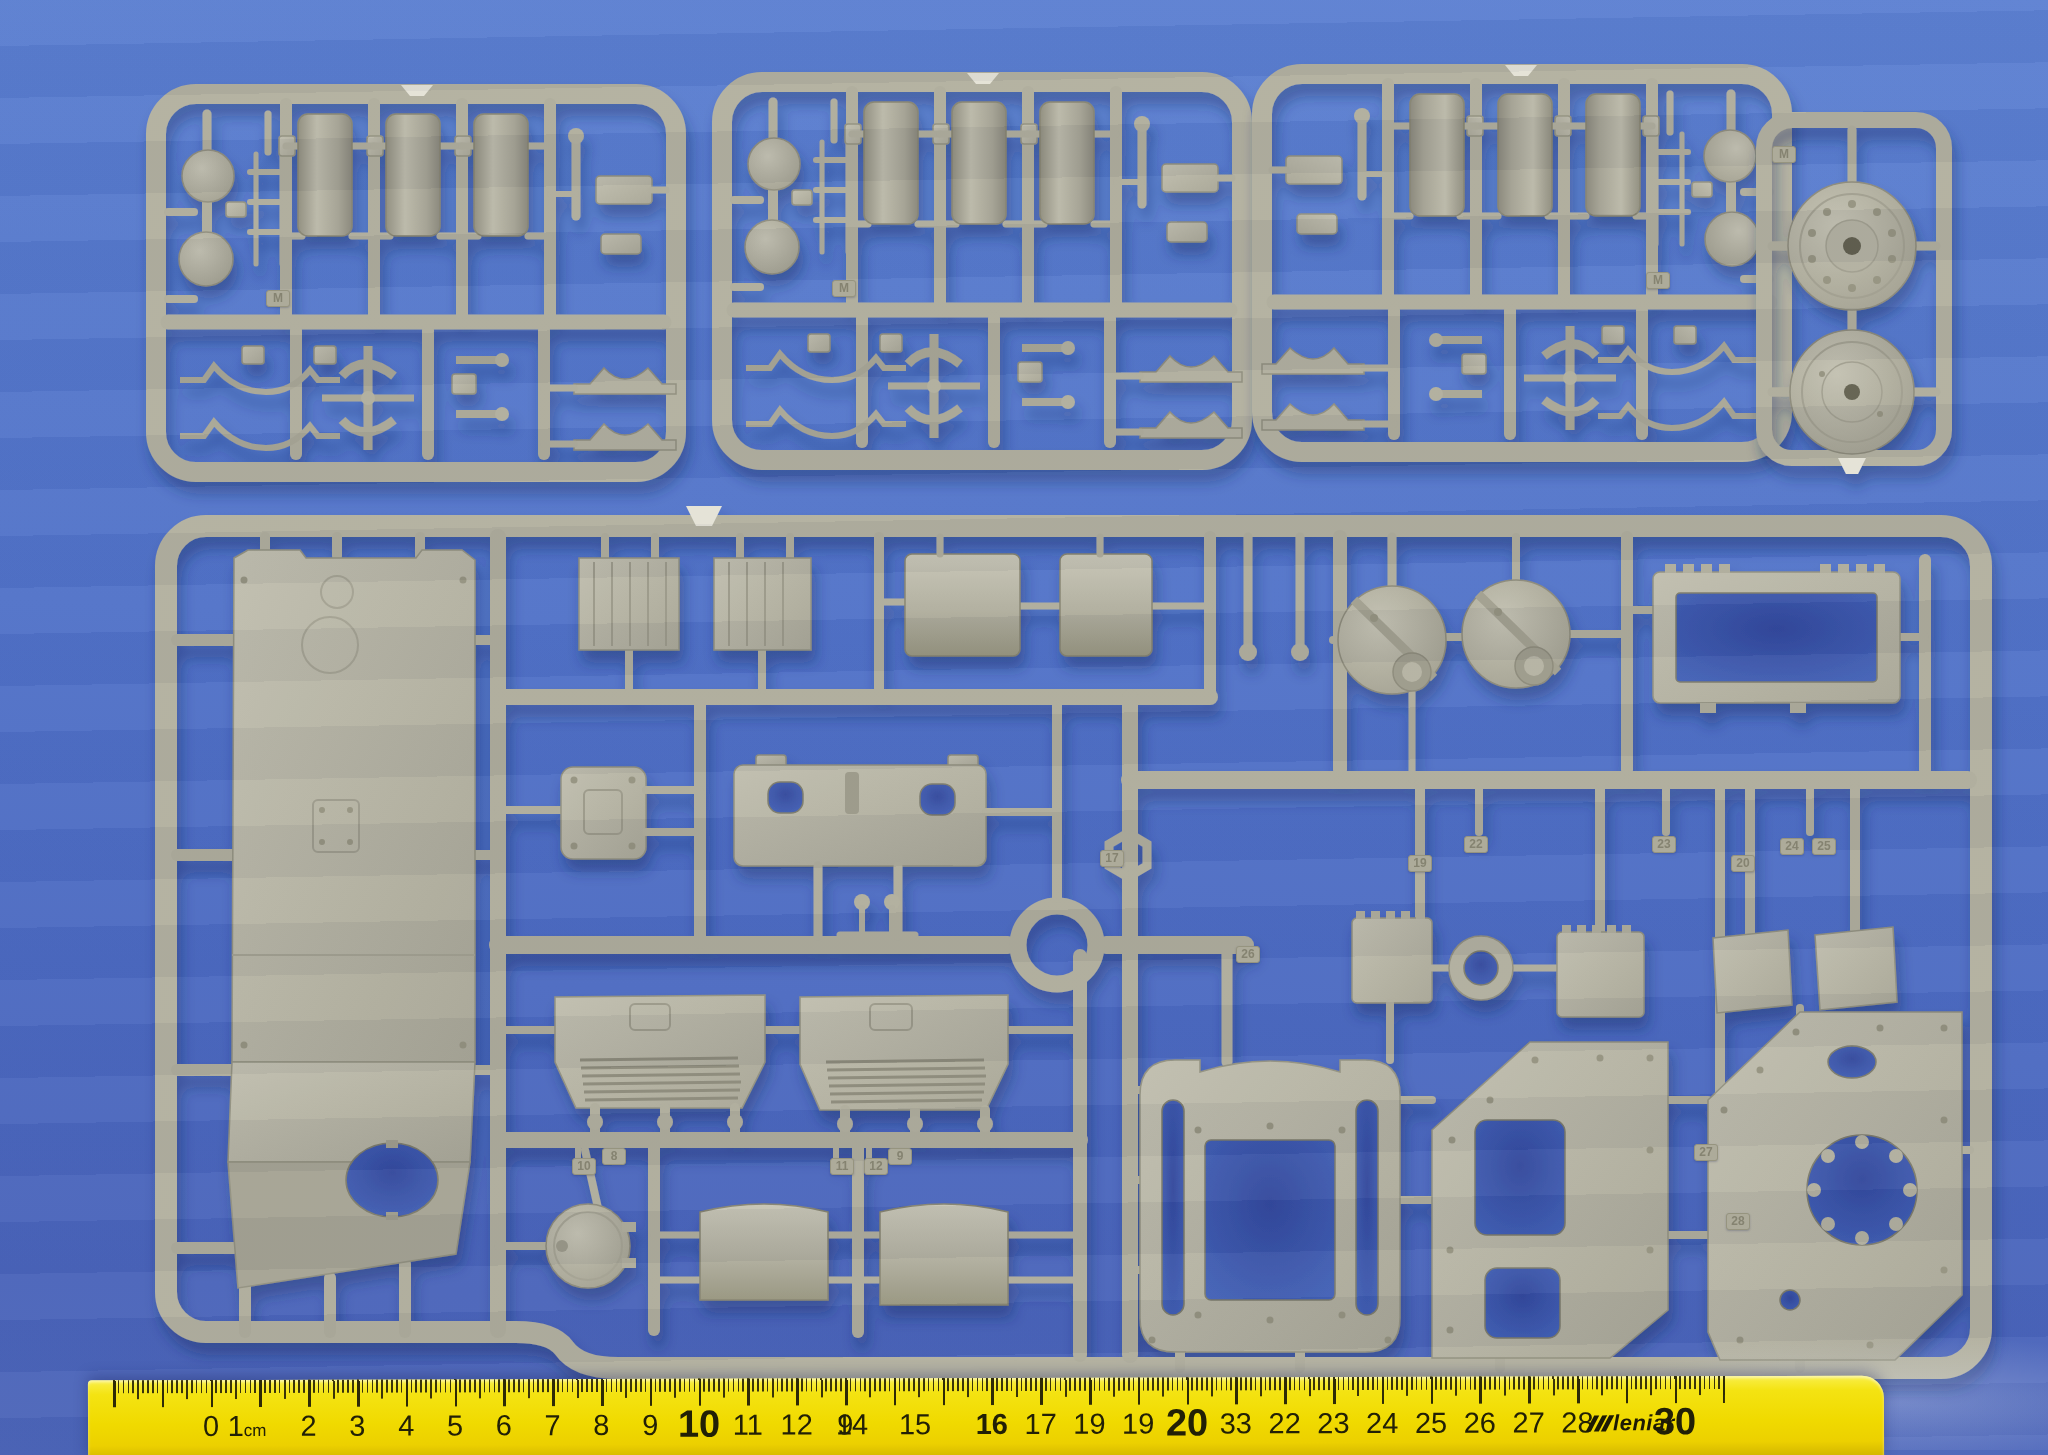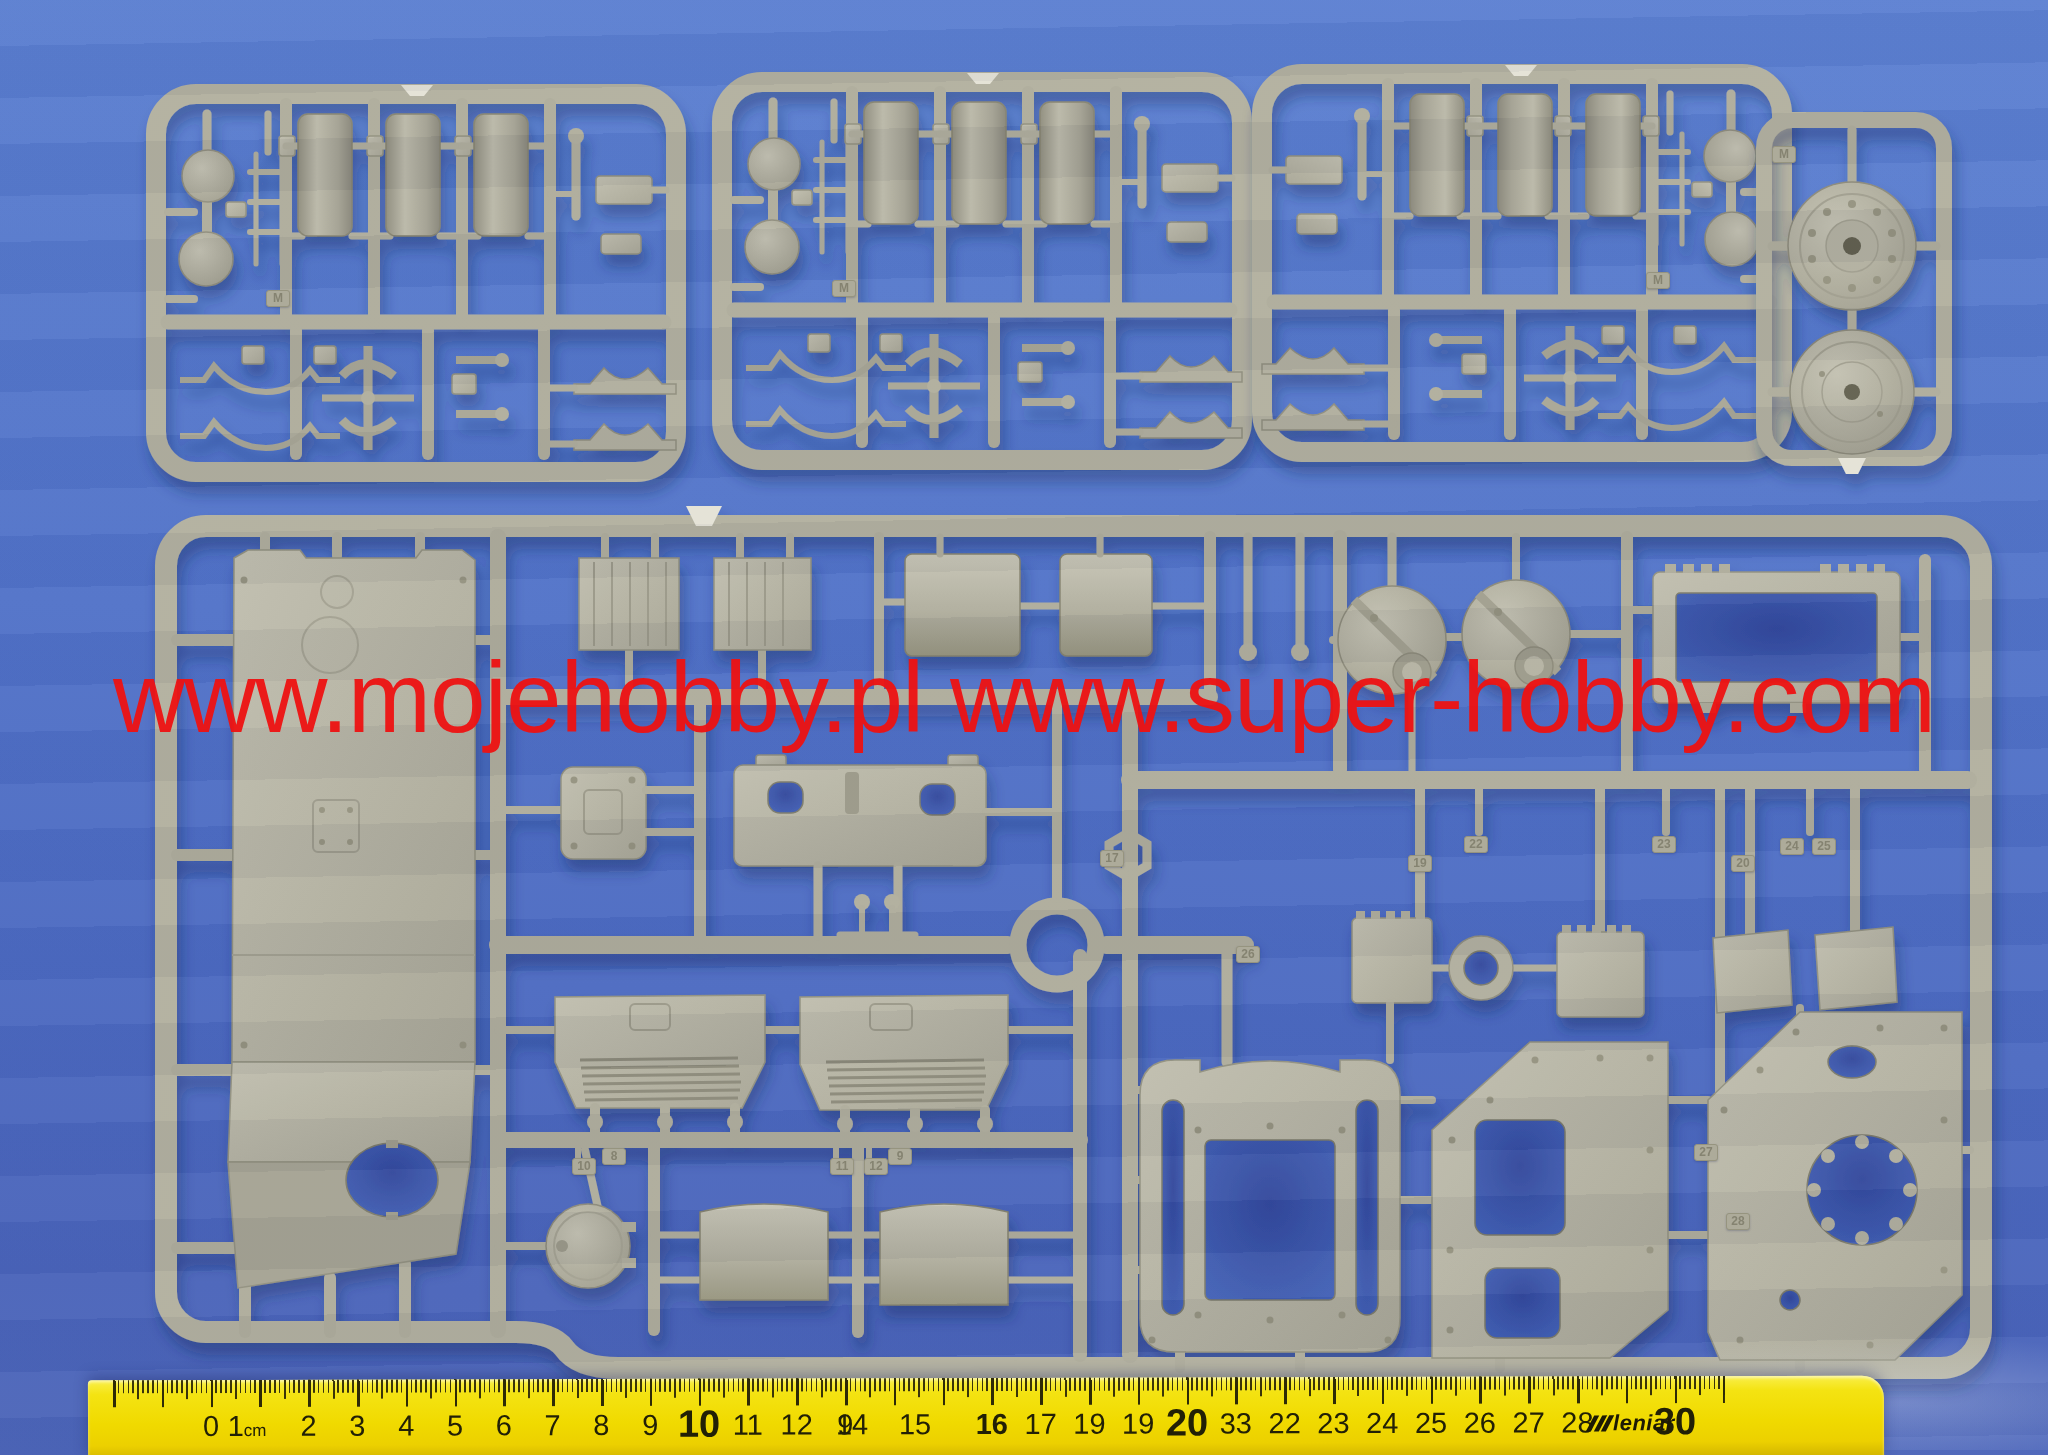"www.mojehobby.pl www.super-hobby.com" div.watermark { html: <div>www.mojehobby.pl www.super-hobby.com</div> -> none }
